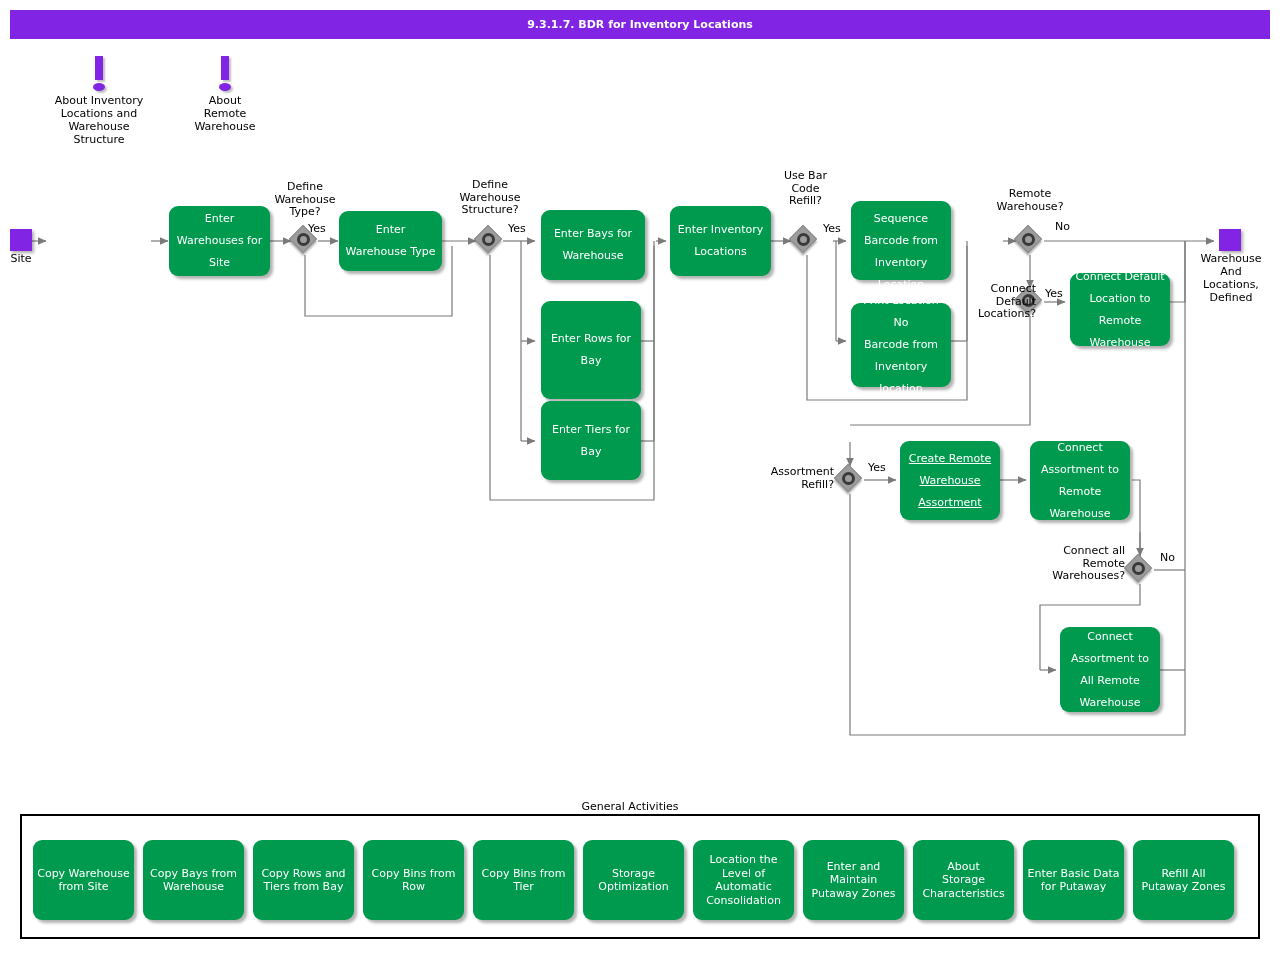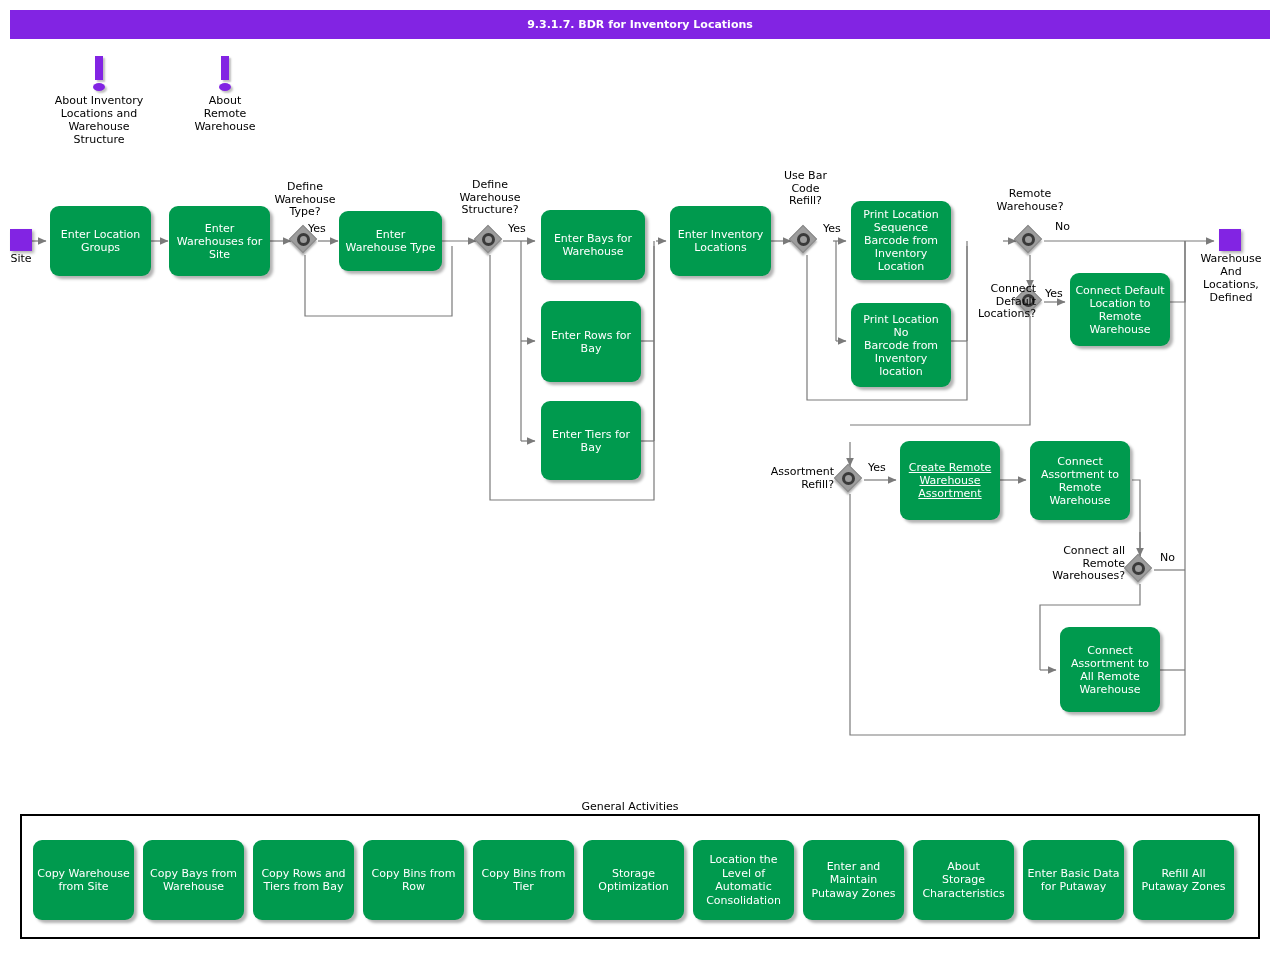"Print Location" .proc { line-height: 13px -> 22px }
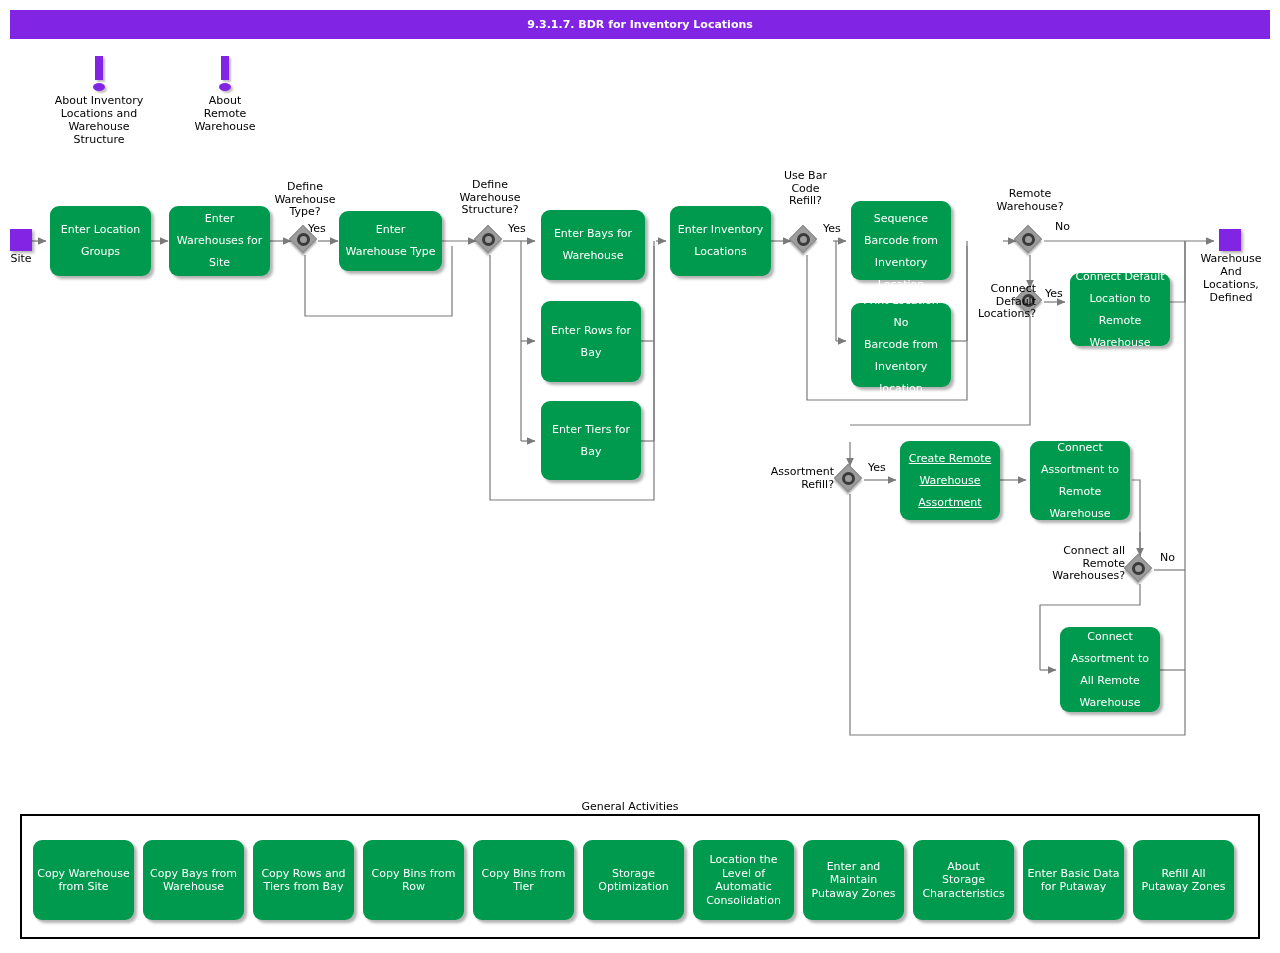"Enter Location" div.node { html: <div>Enter Location Groups</div> -> none }
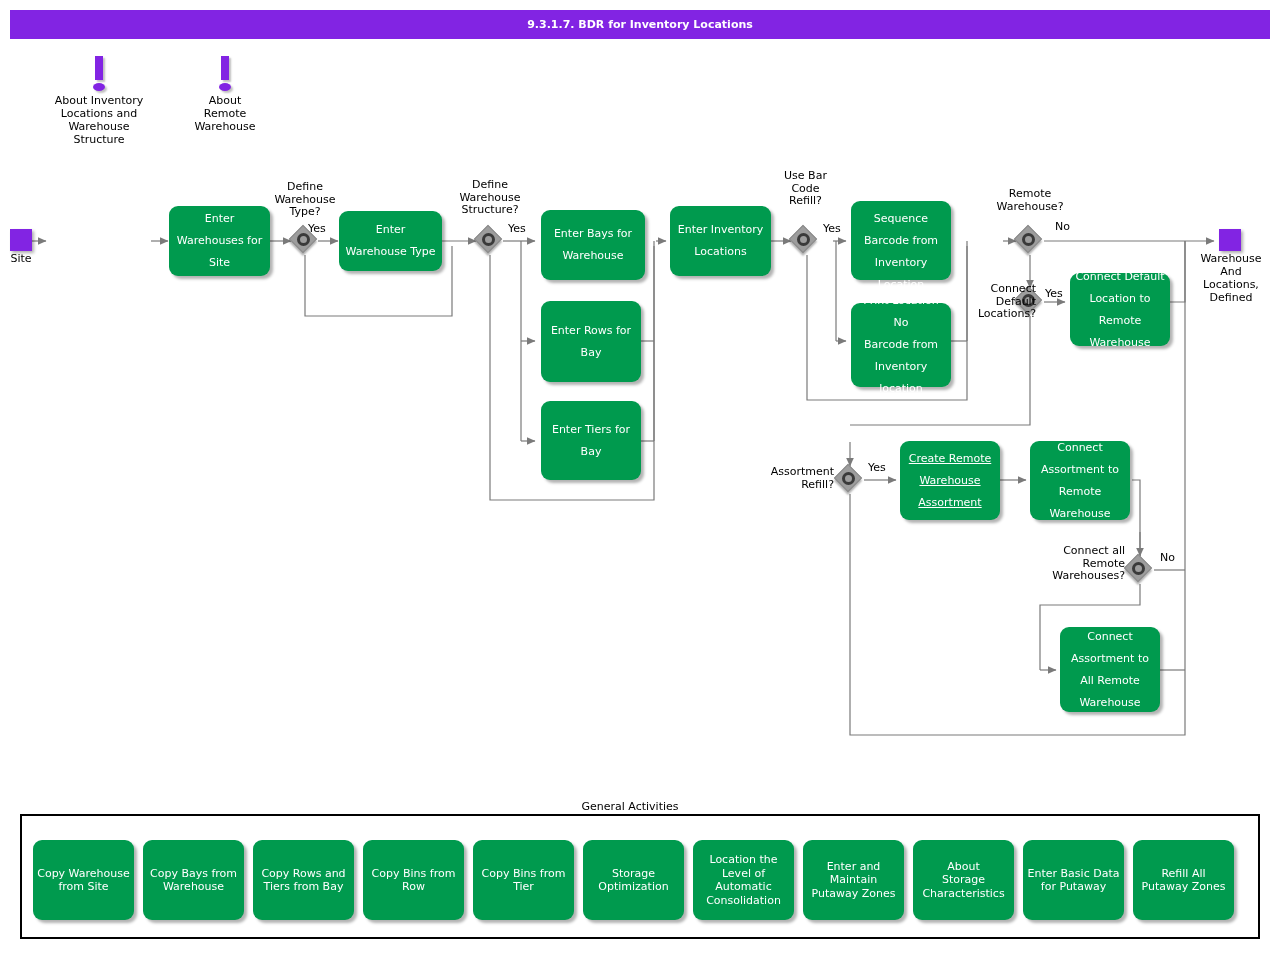"Enter Rows for" div.node { height: 81px -> 98px }
